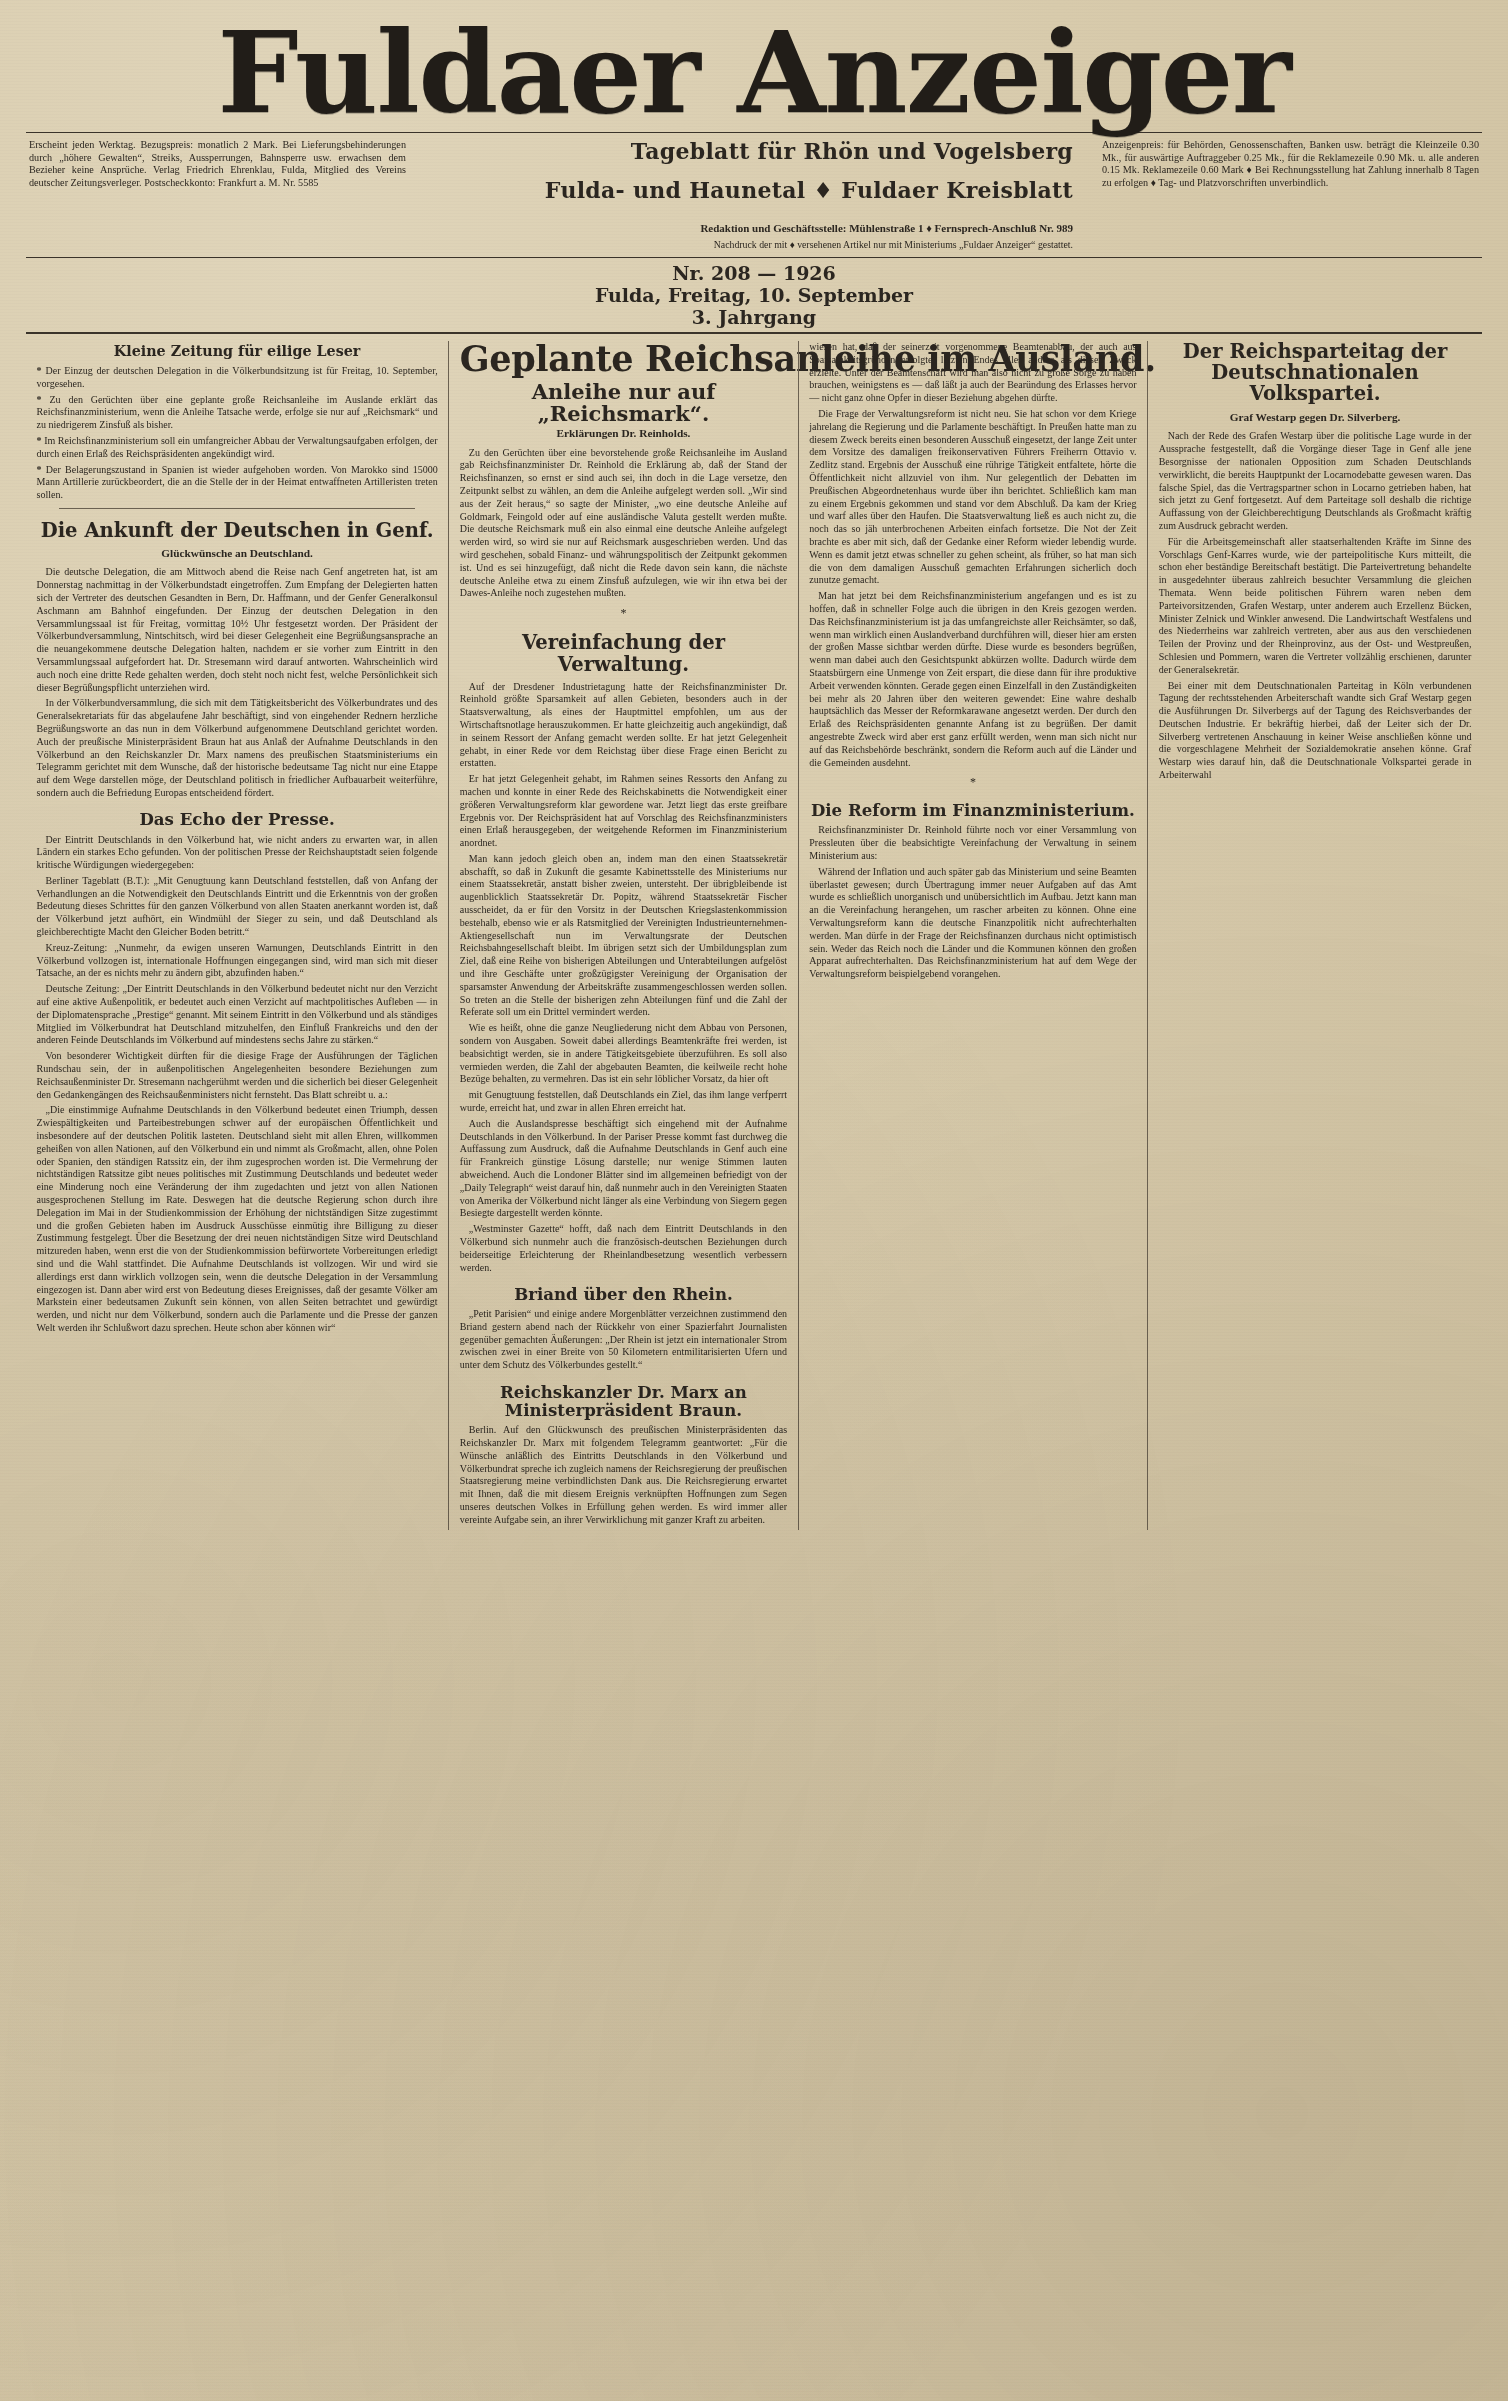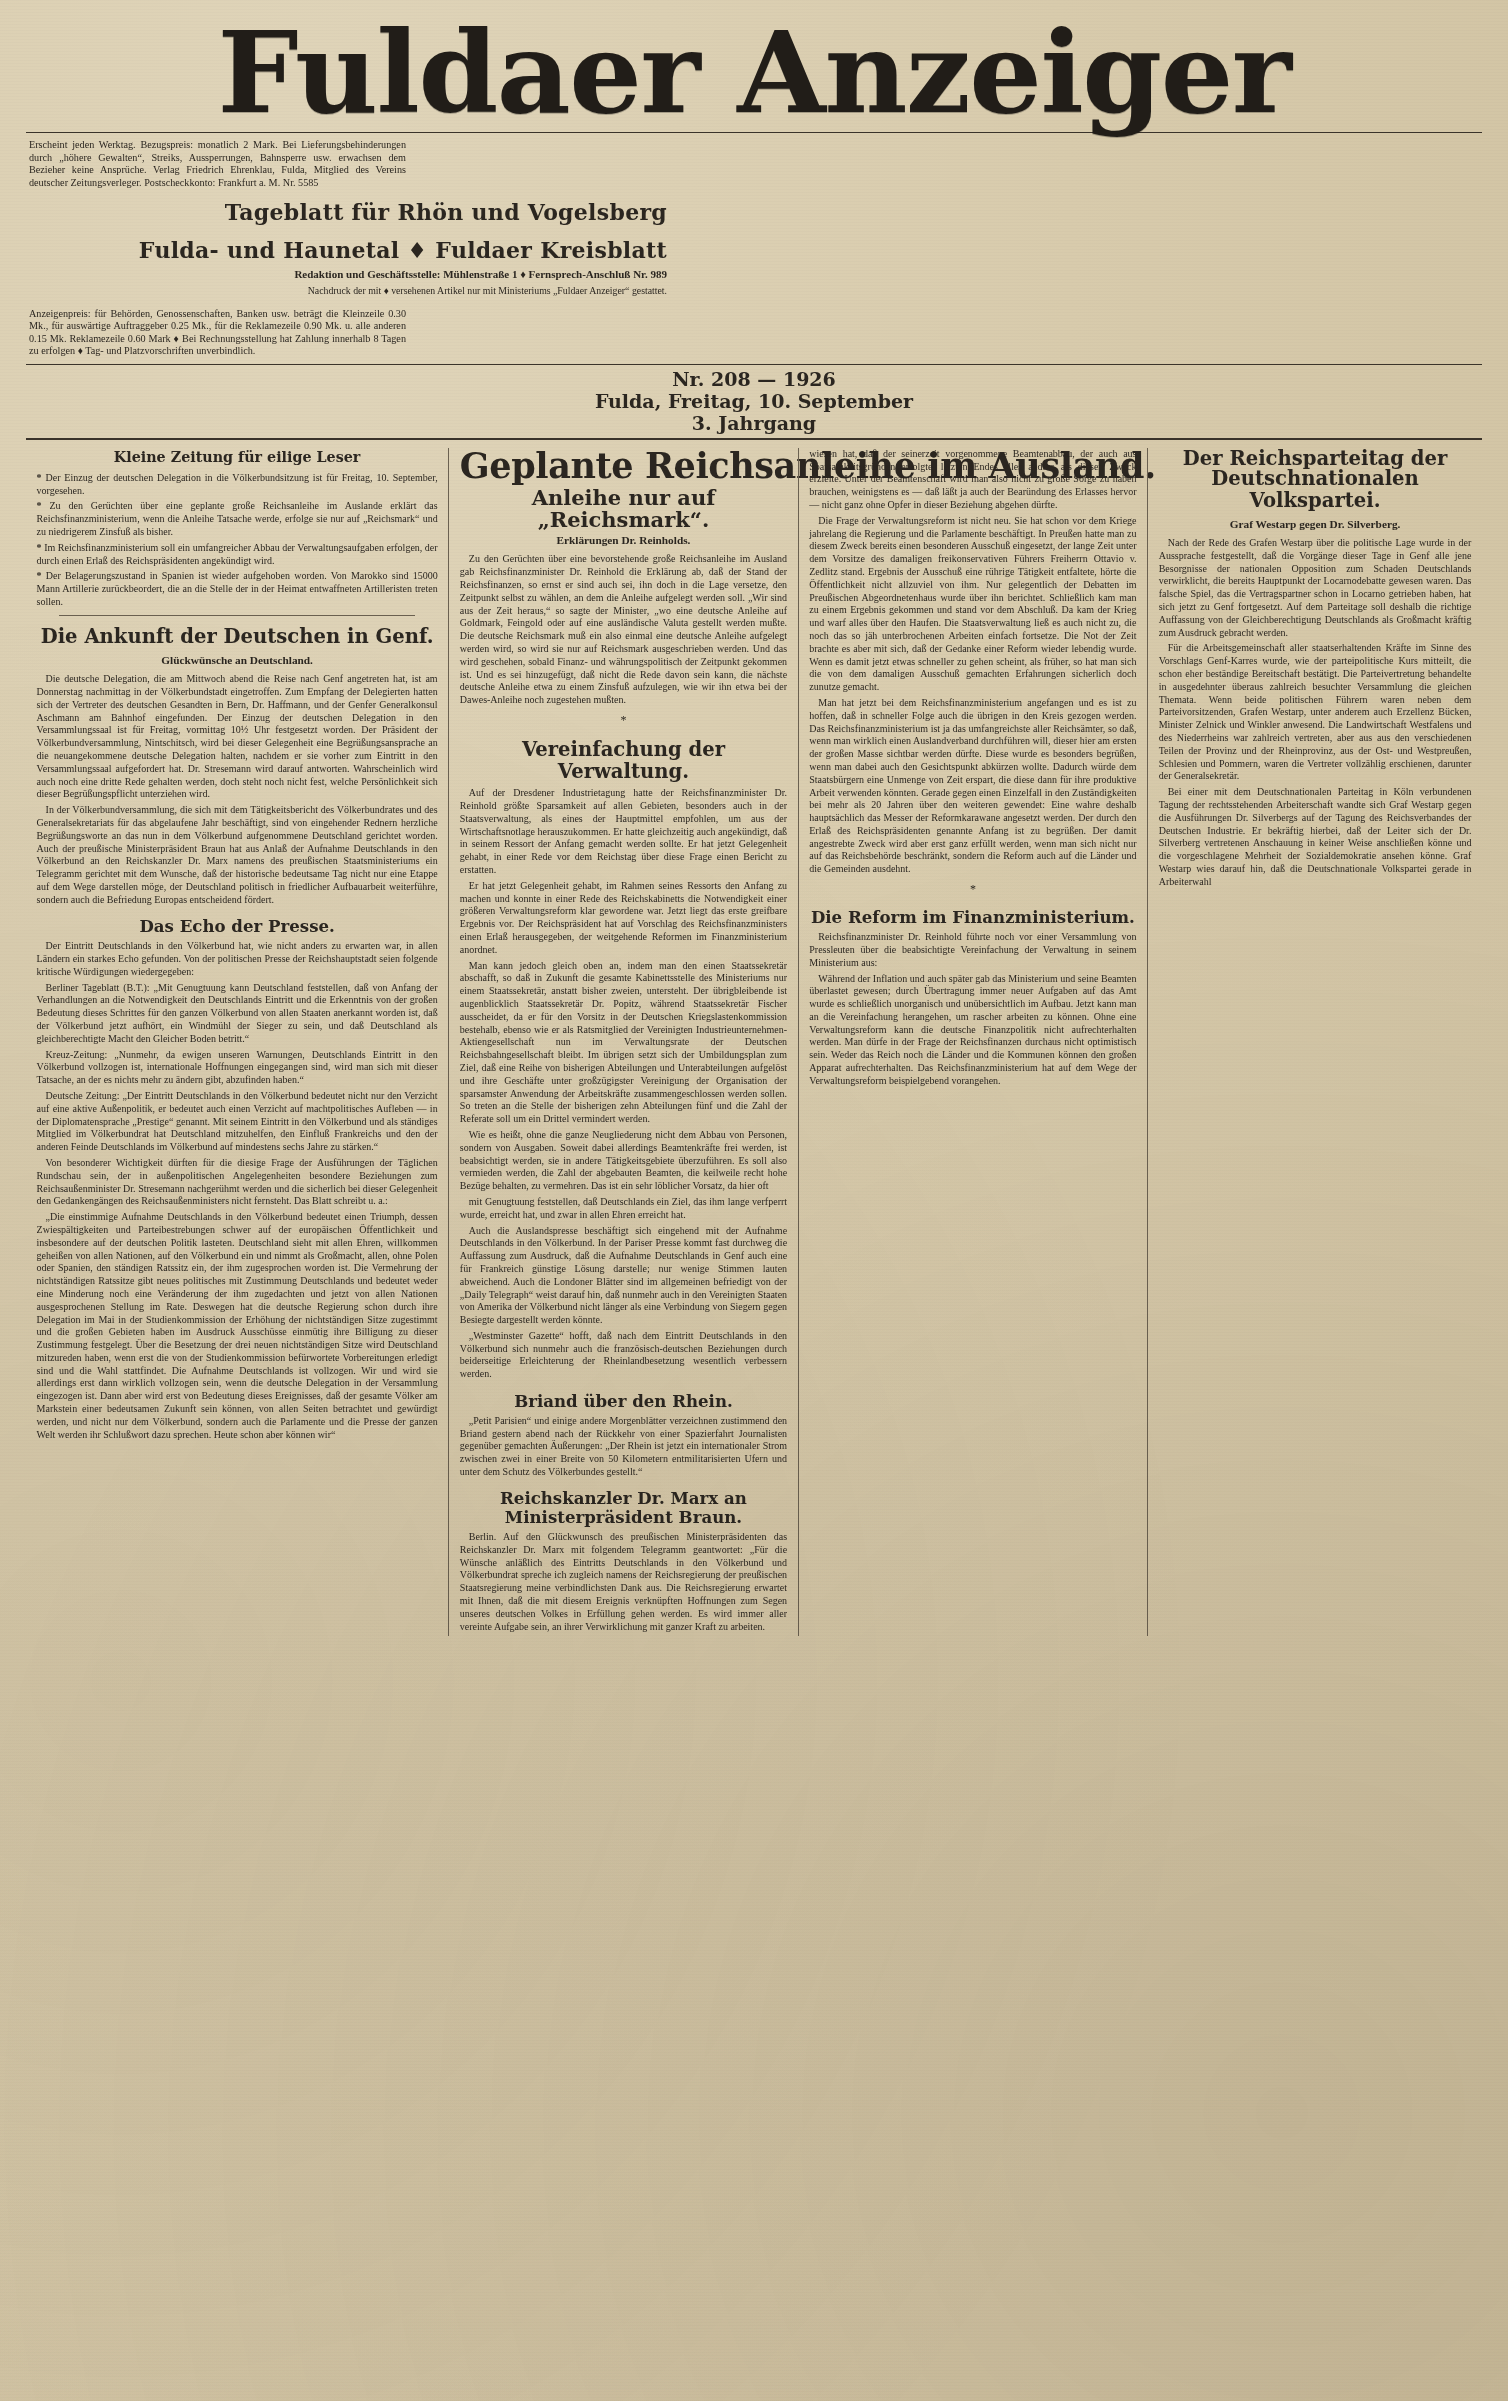"Erscheint jeden Werktag. Bezugspreis:" .masthead-info { flex-direction: column -> none }
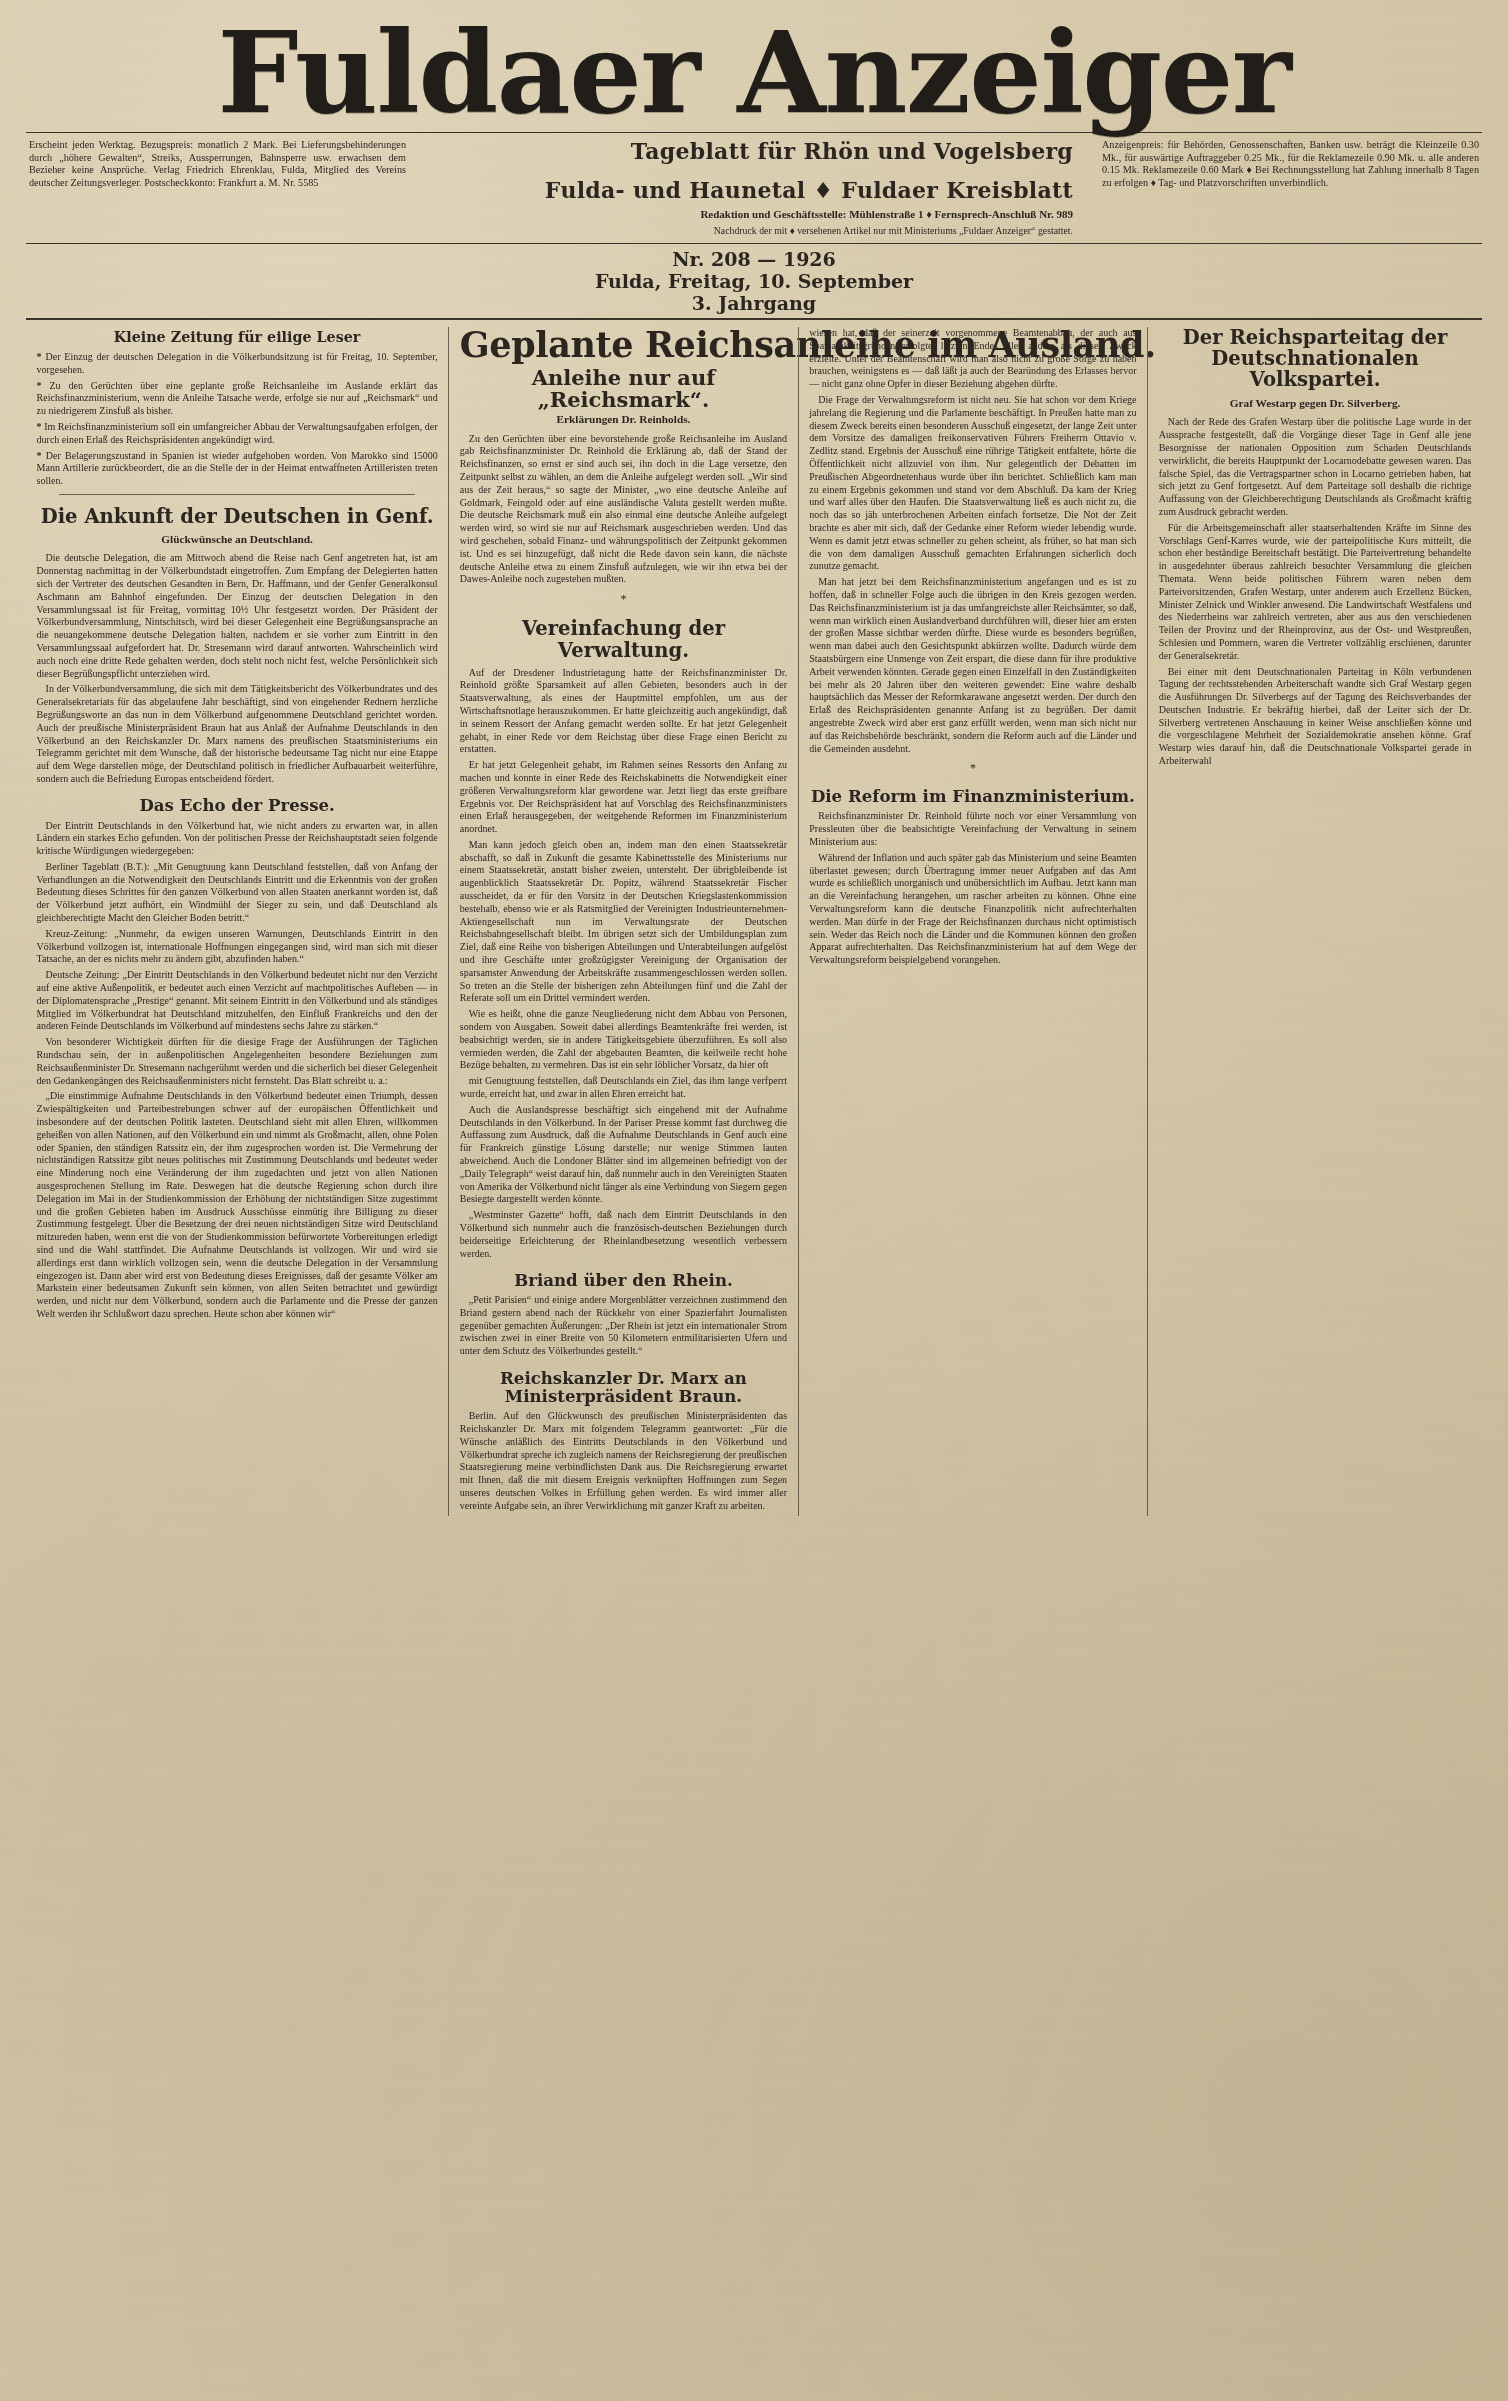"Redaktion und Geschäftsstelle:" .mh-center .t3 { margin-top: 5px -> 19px }
